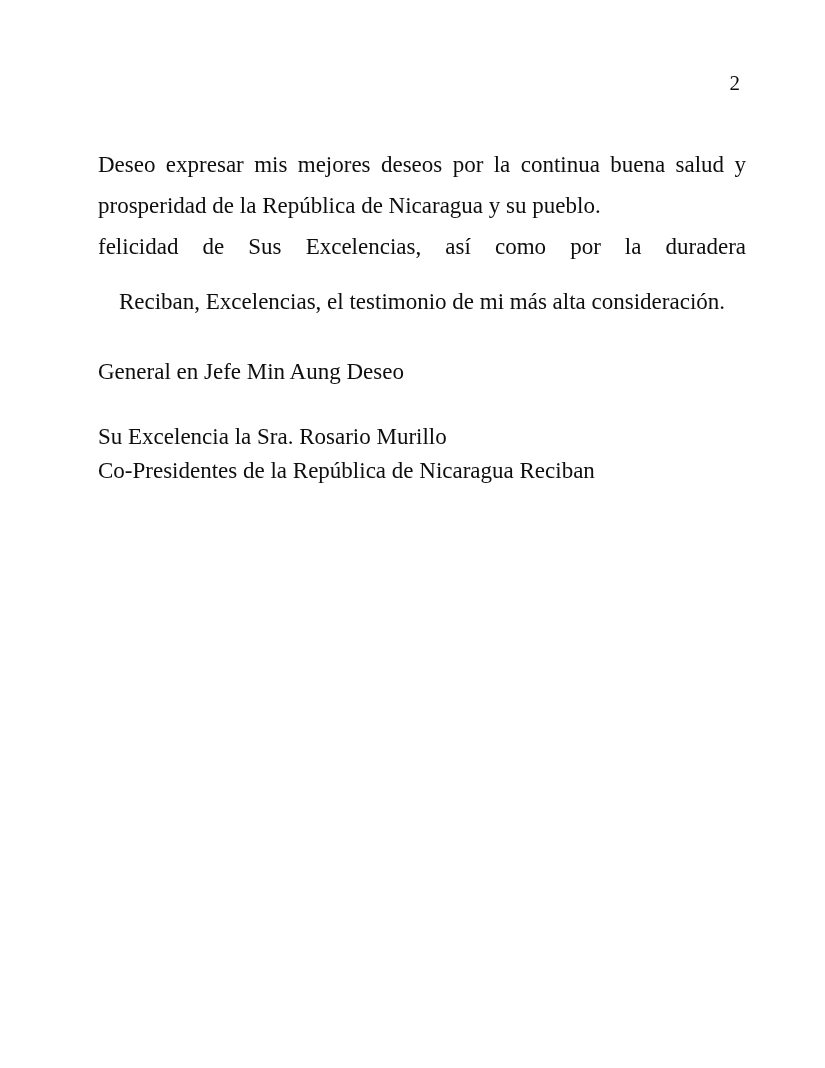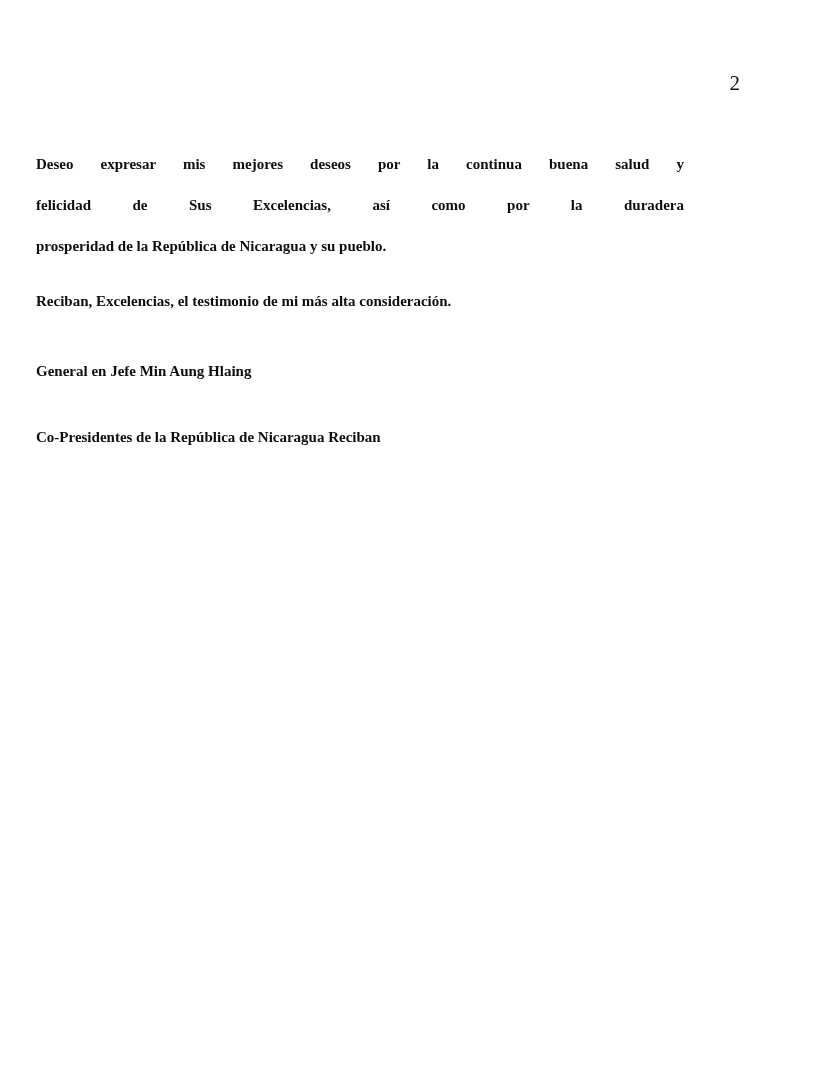"Deseo expresar mis mejores deseos" .content { font-size: 15px -> 23px; font-weight: 700 -> 400; margin-left: 36px -> 98px }
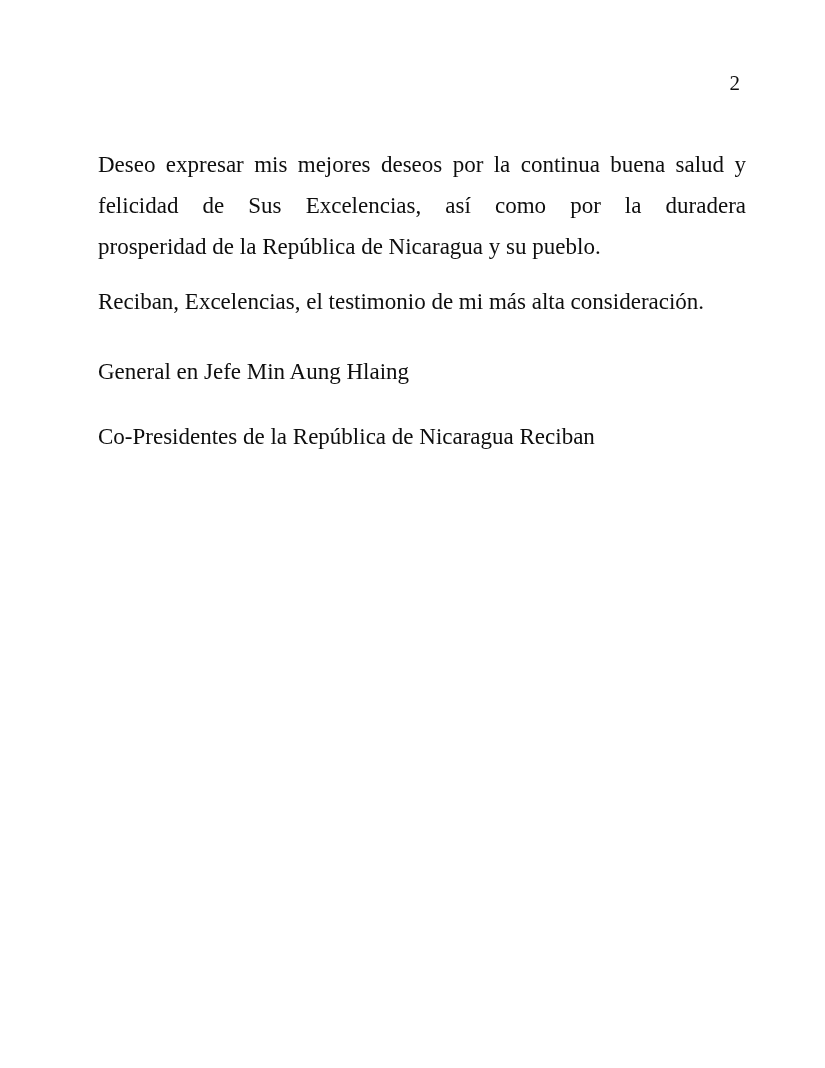"felicidad de Sus Excelencias, así" div.line { order: before "prosperidad de la República de" -> after "prosperidad de la República de" }
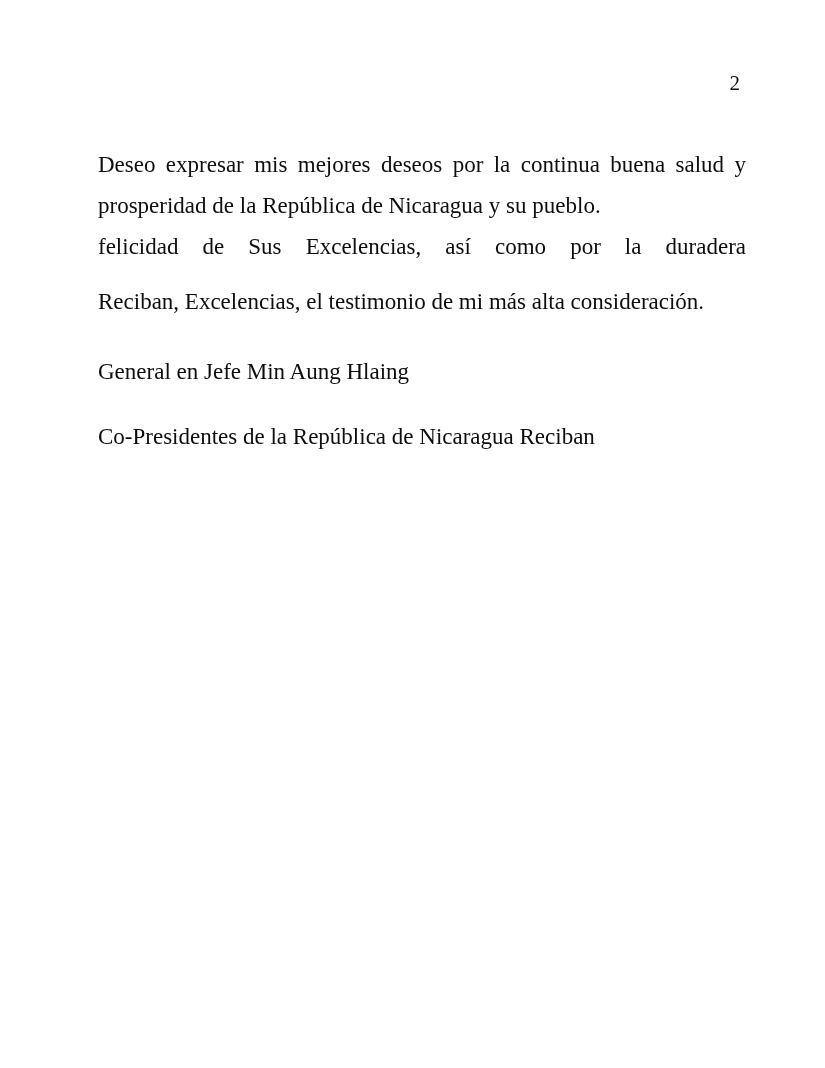"Reciban, Excelencias, el testimonio de" .para-2 { text-align: none -> center }
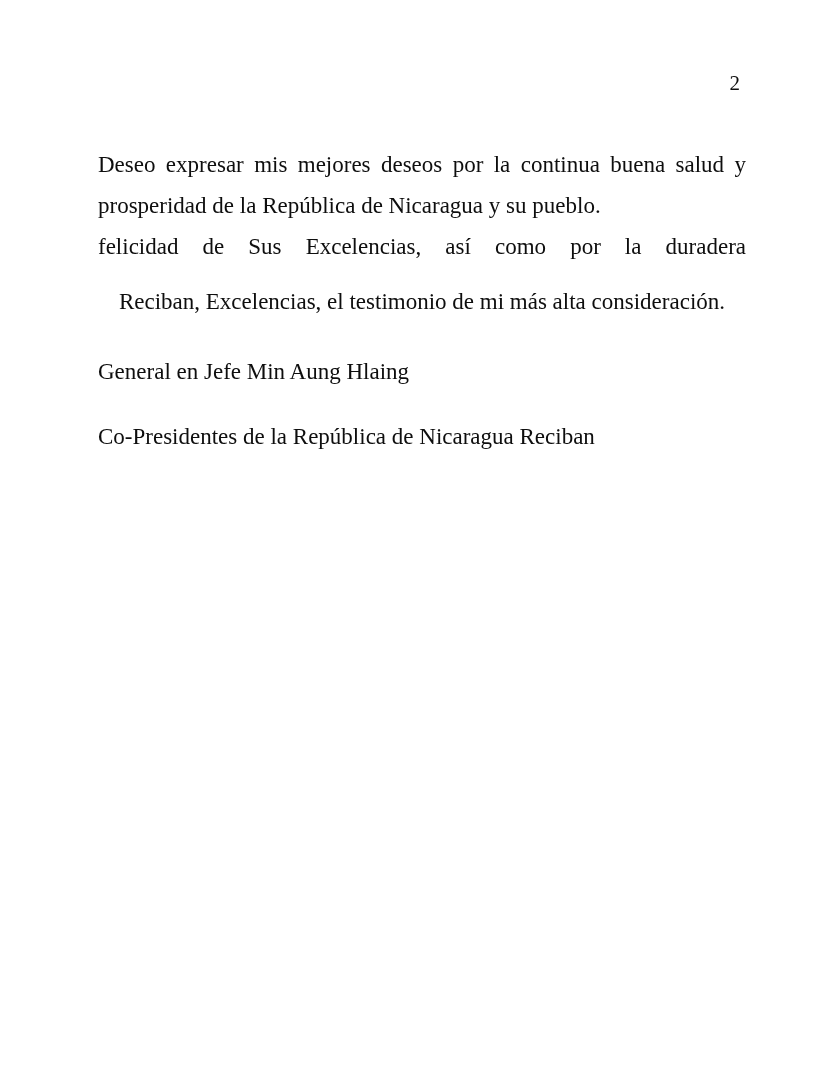"General en Jefe Min Aung" div.para-3 { text: Hlaing -> Deseo }
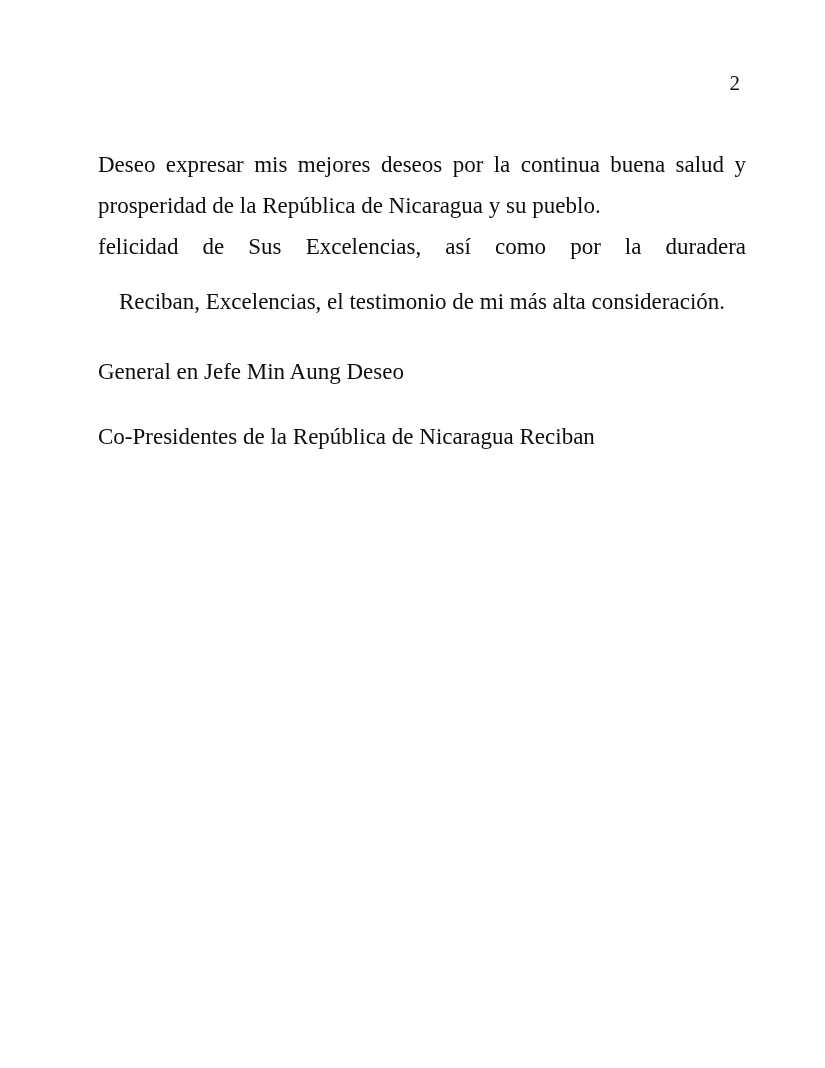"Su Excelencia la Sra. Rosario" div.line { html: none -> <div>Su Excelencia la Sra. Rosario Murillo</div> }
